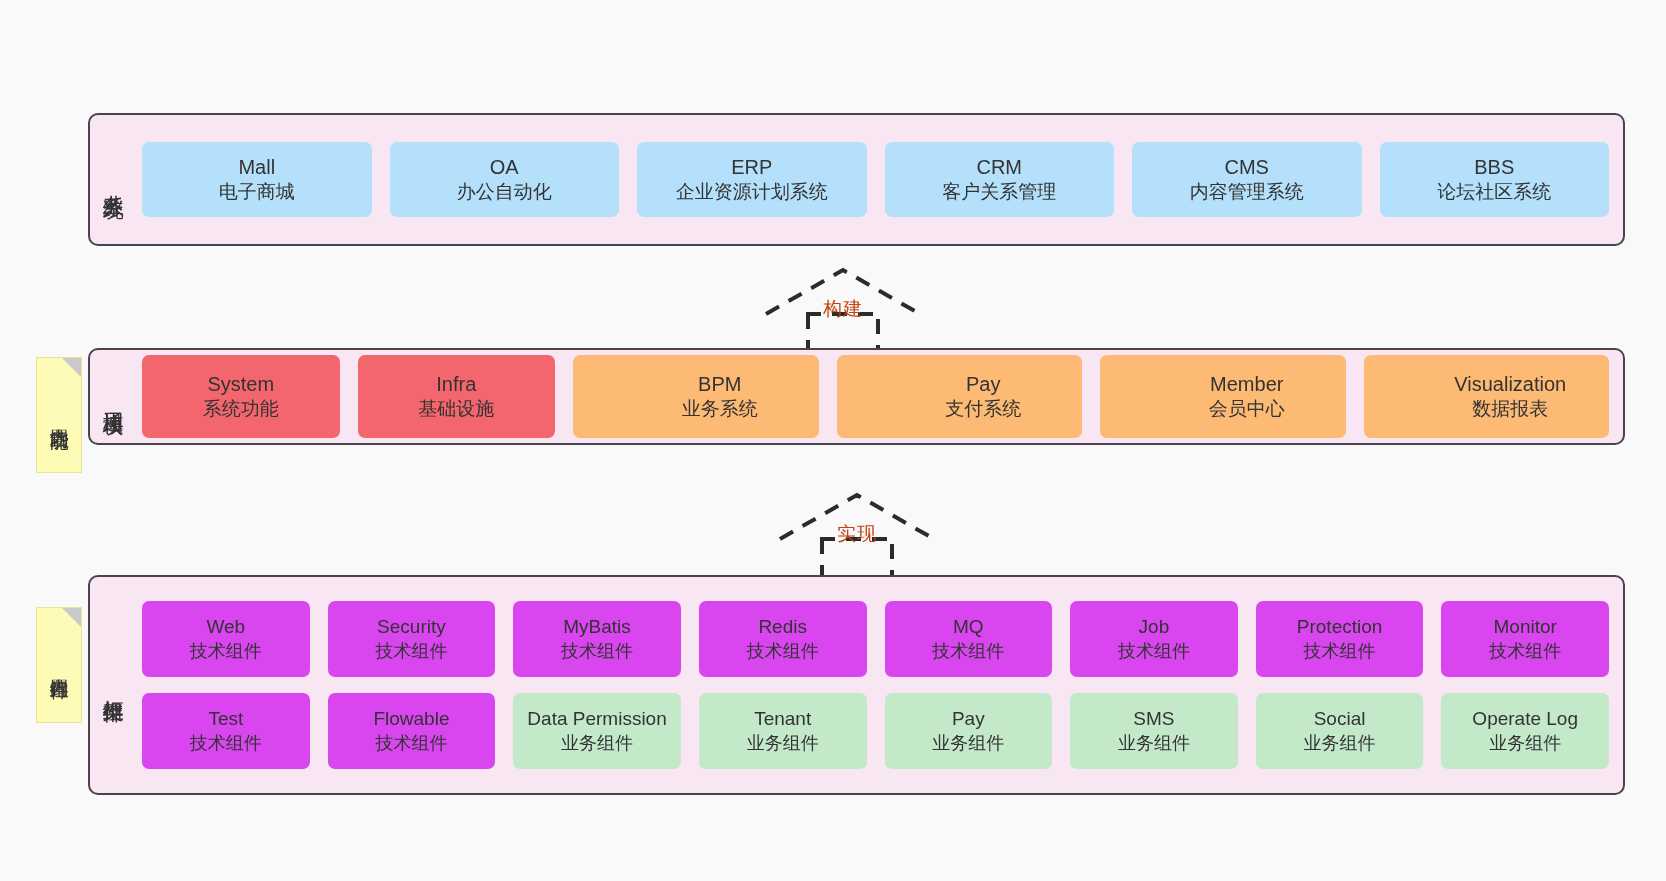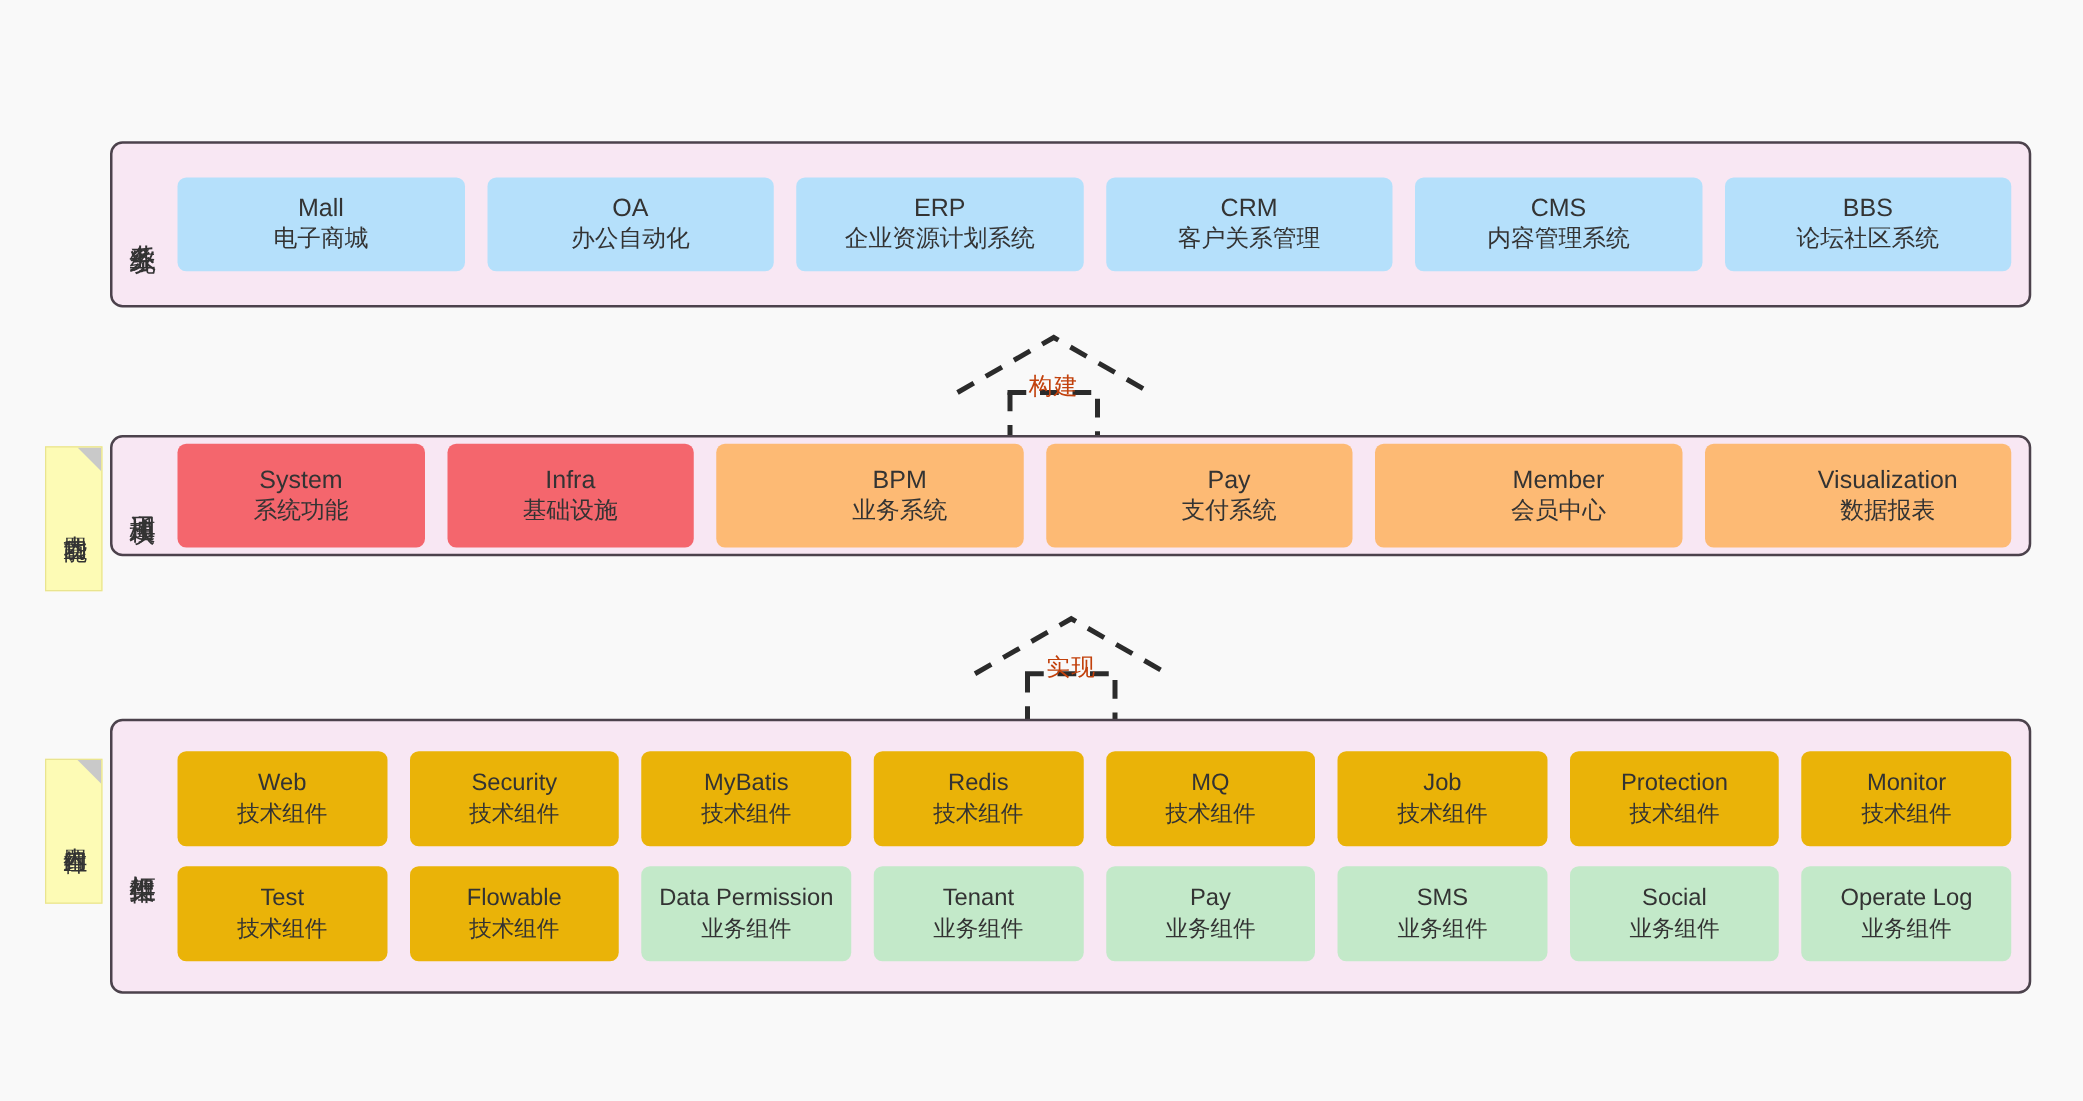"Web" .c-green { background: #eab308 -> #d946ef }
